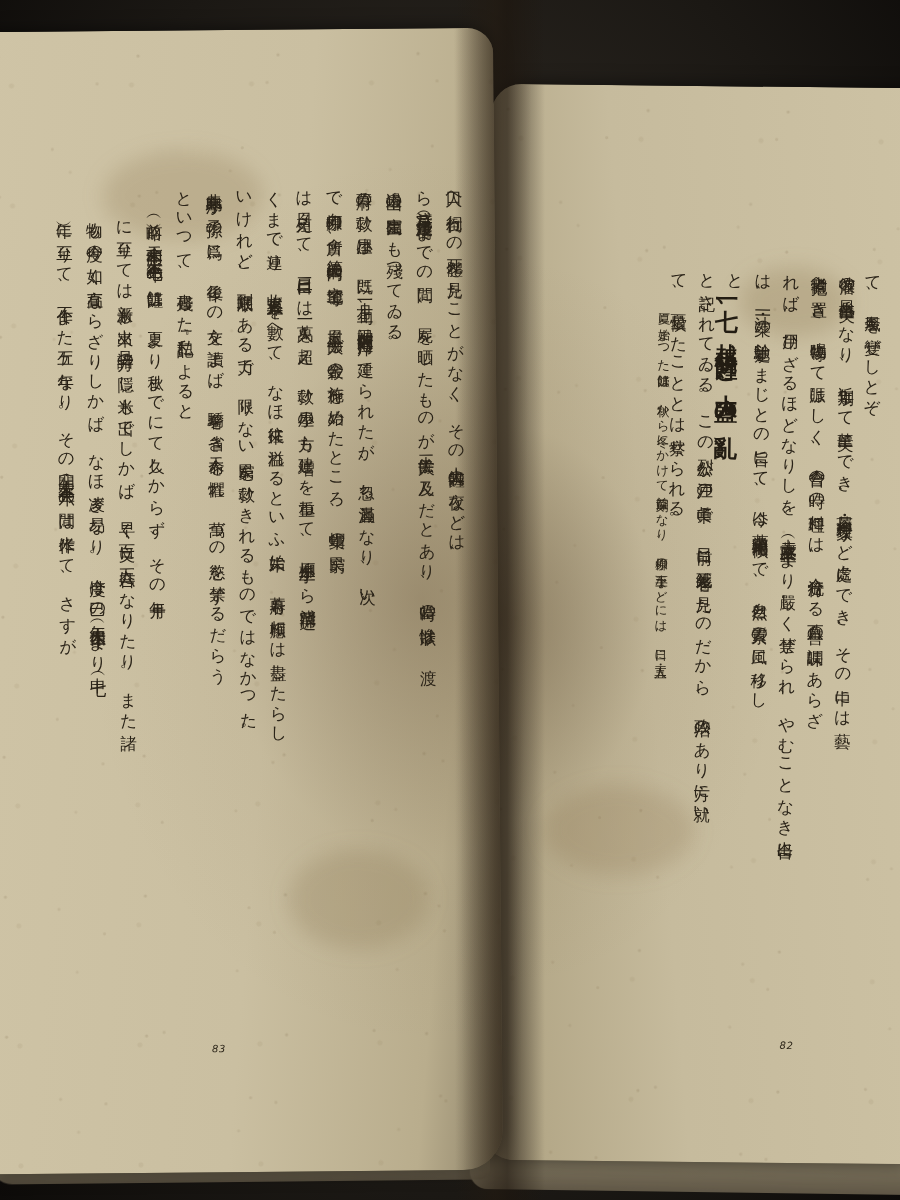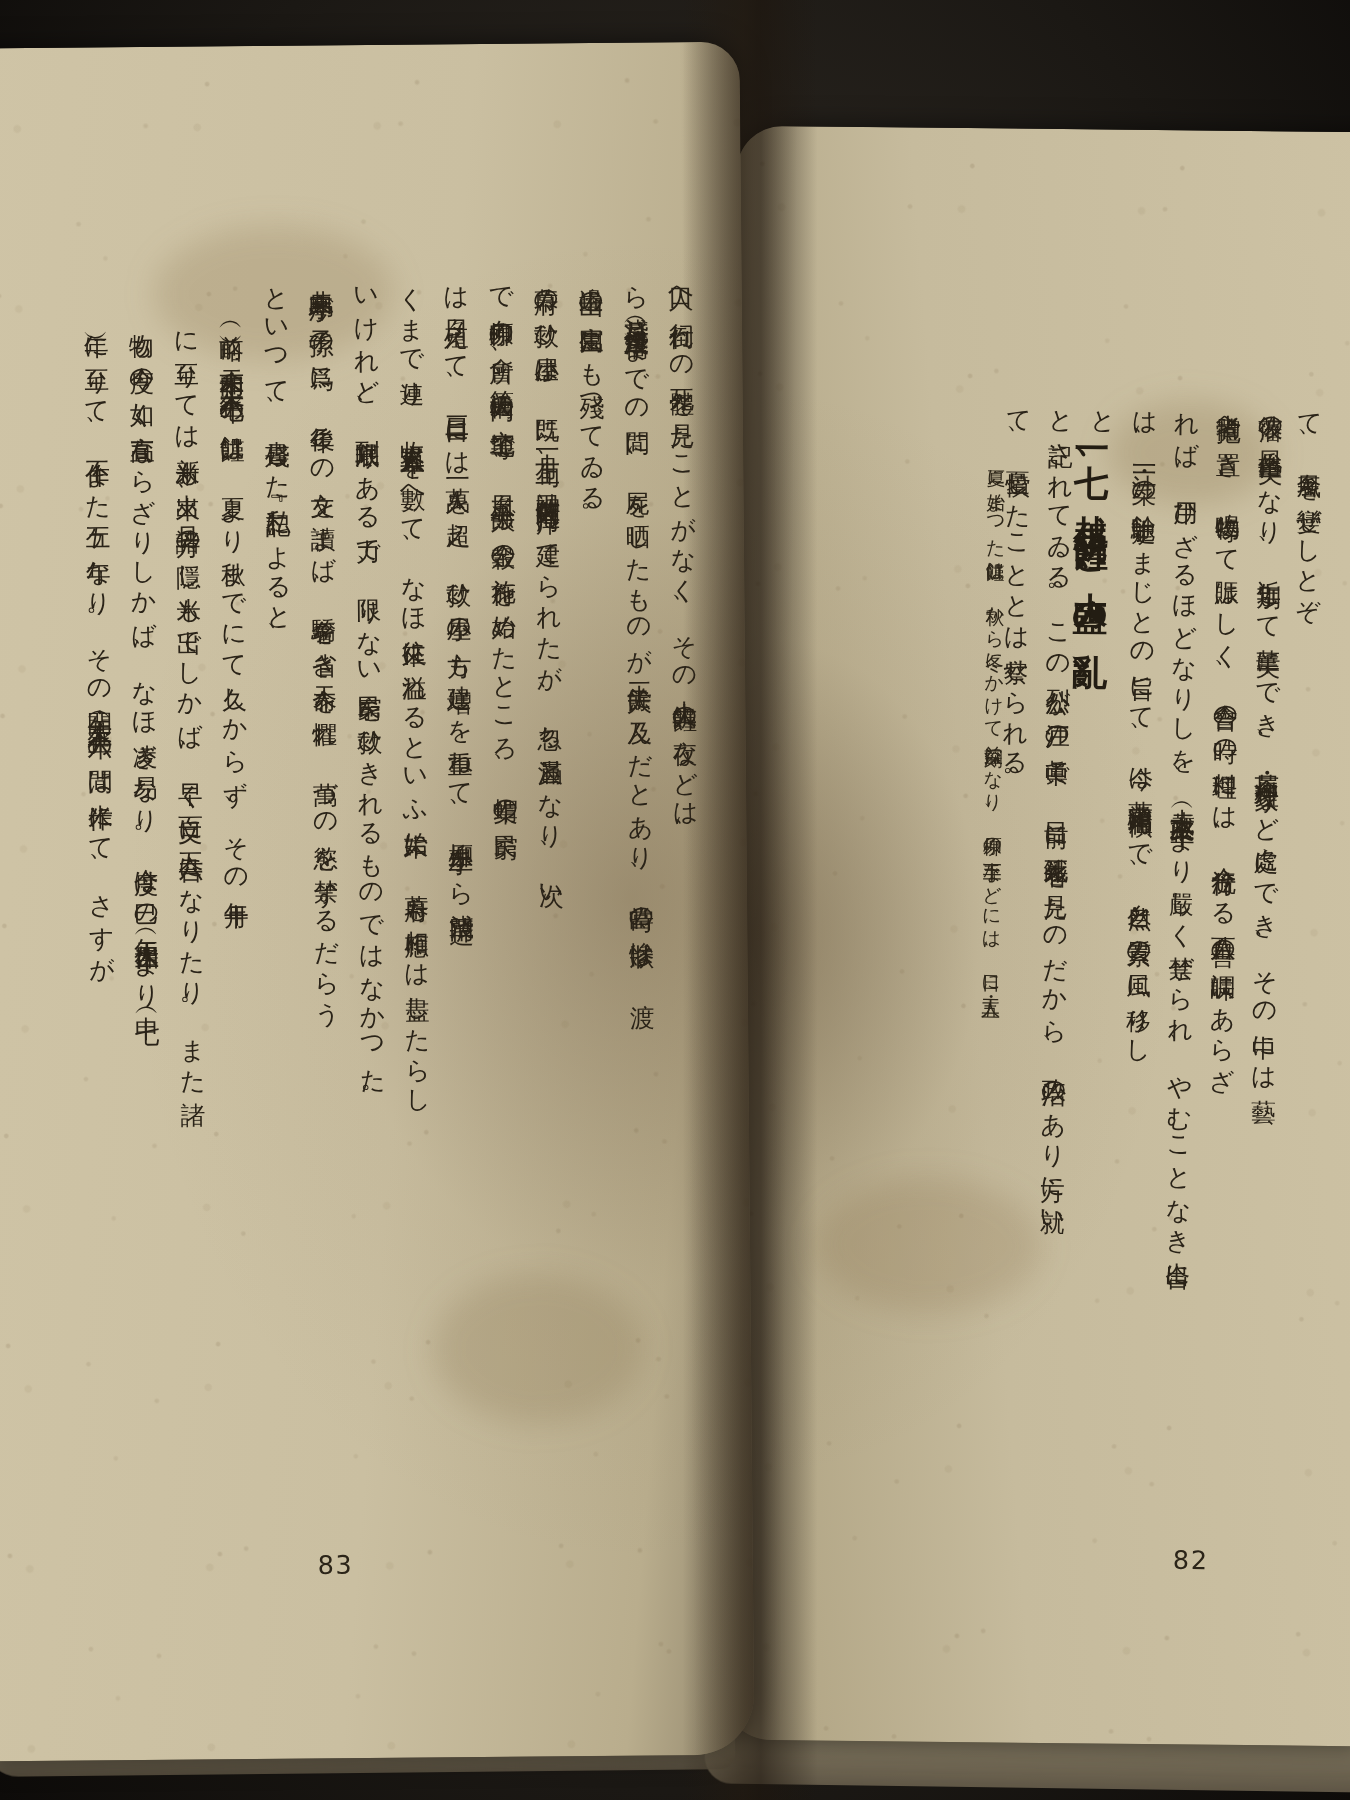"83" .folio { font-size: 17px -> 10px; font-style: none -> italic }
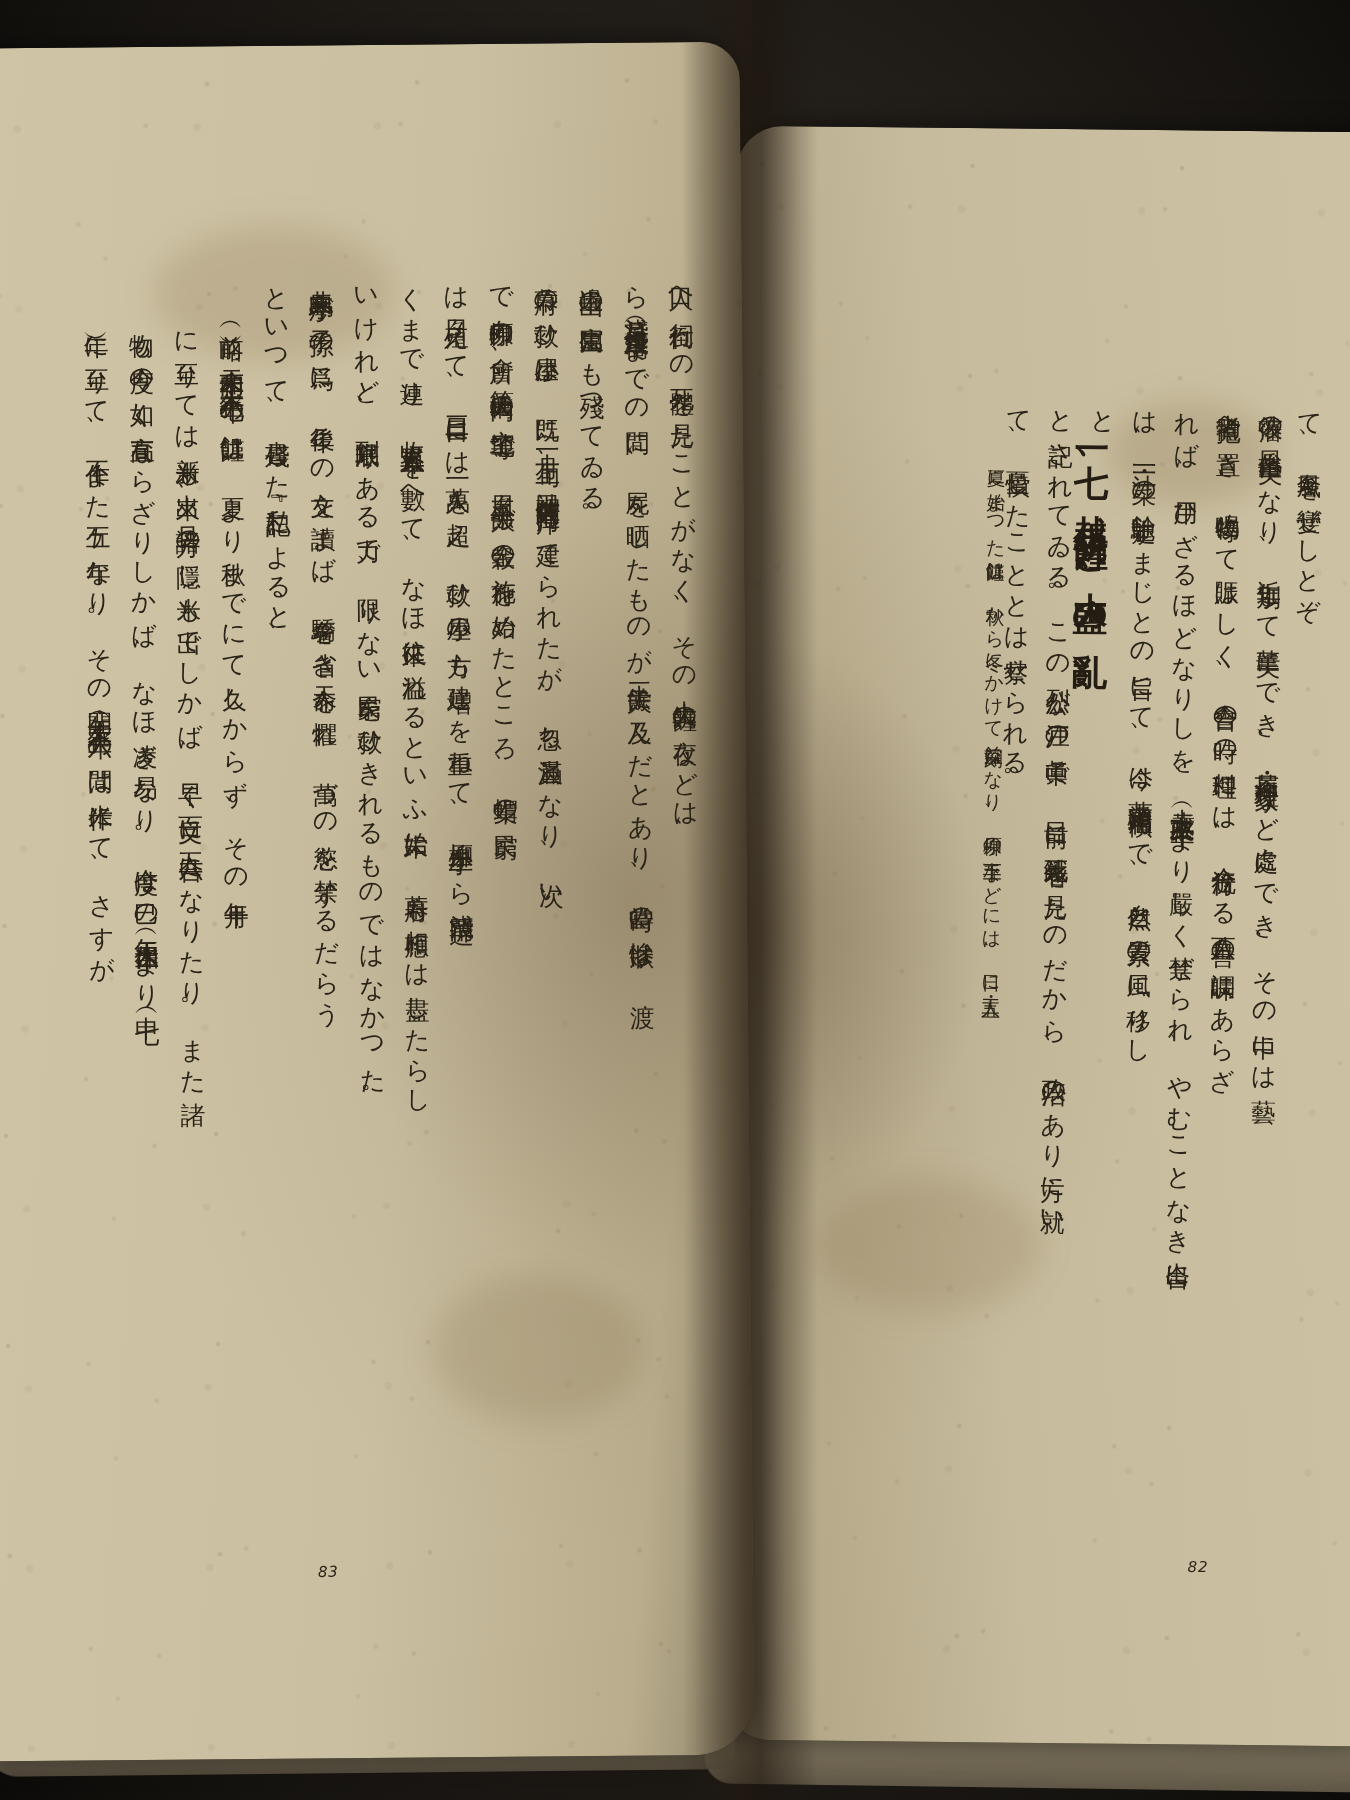"82" .page-right .folio { right: 106px -> 118px }
